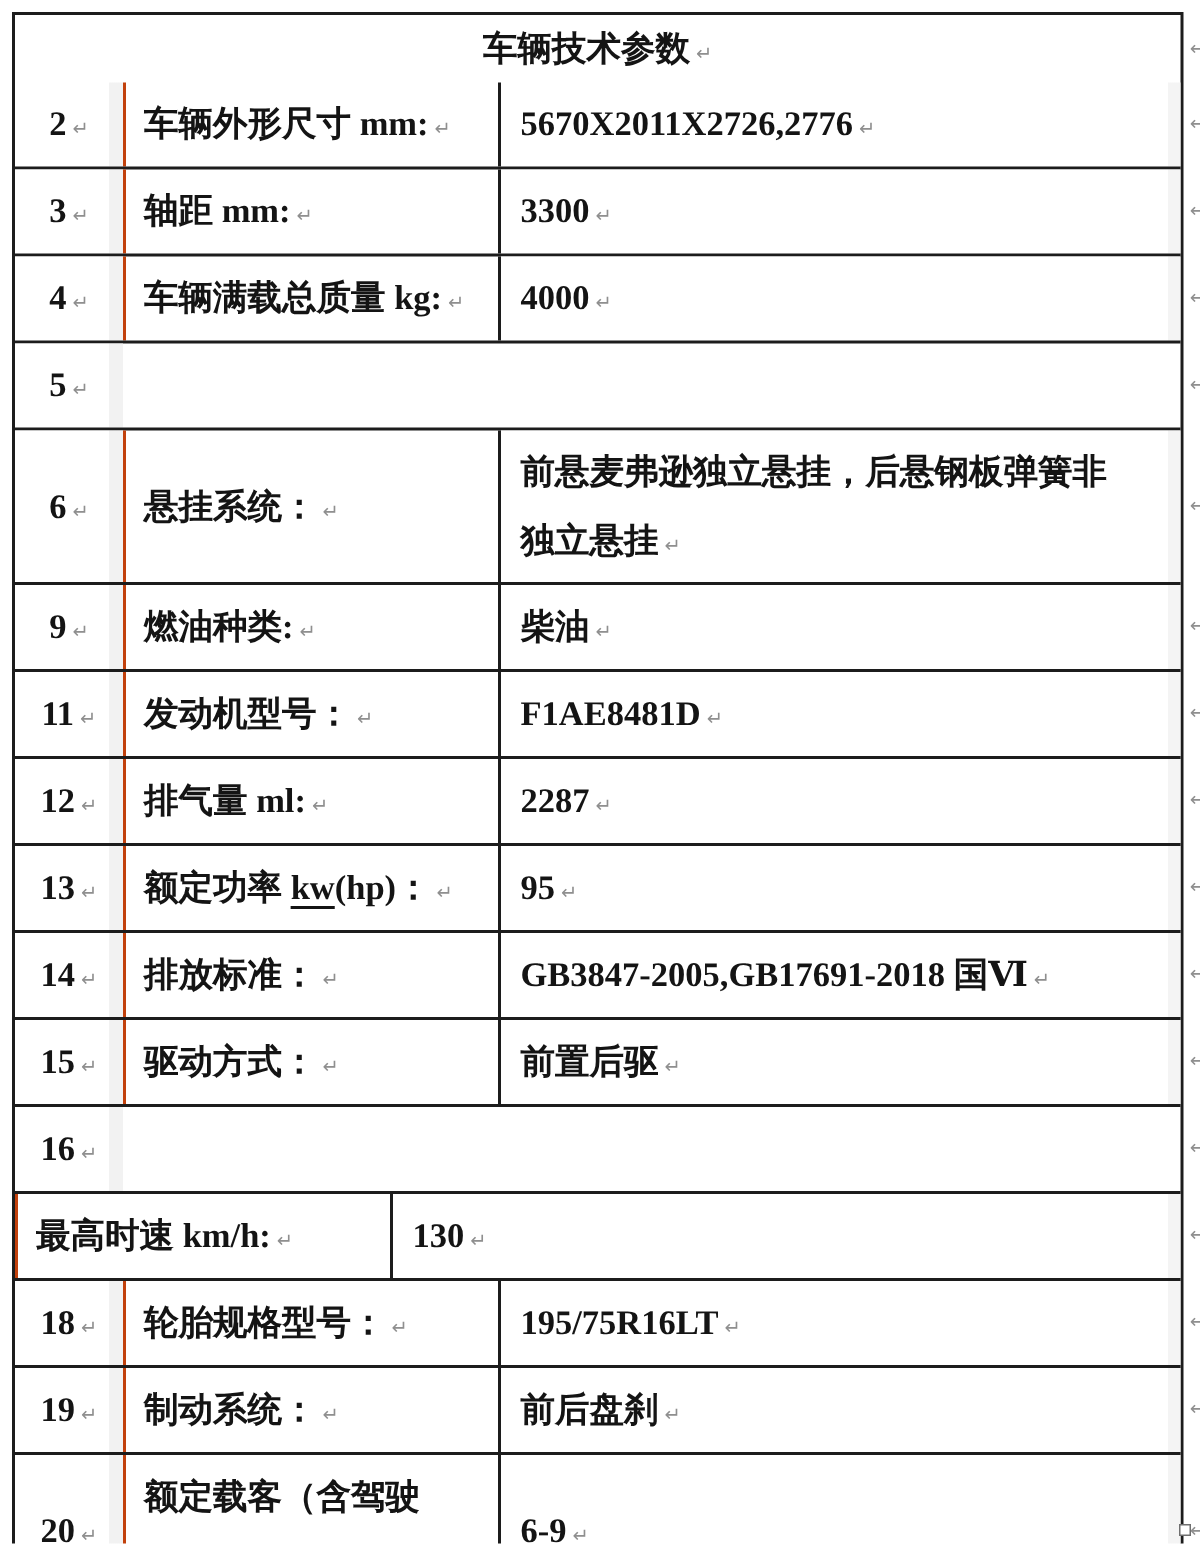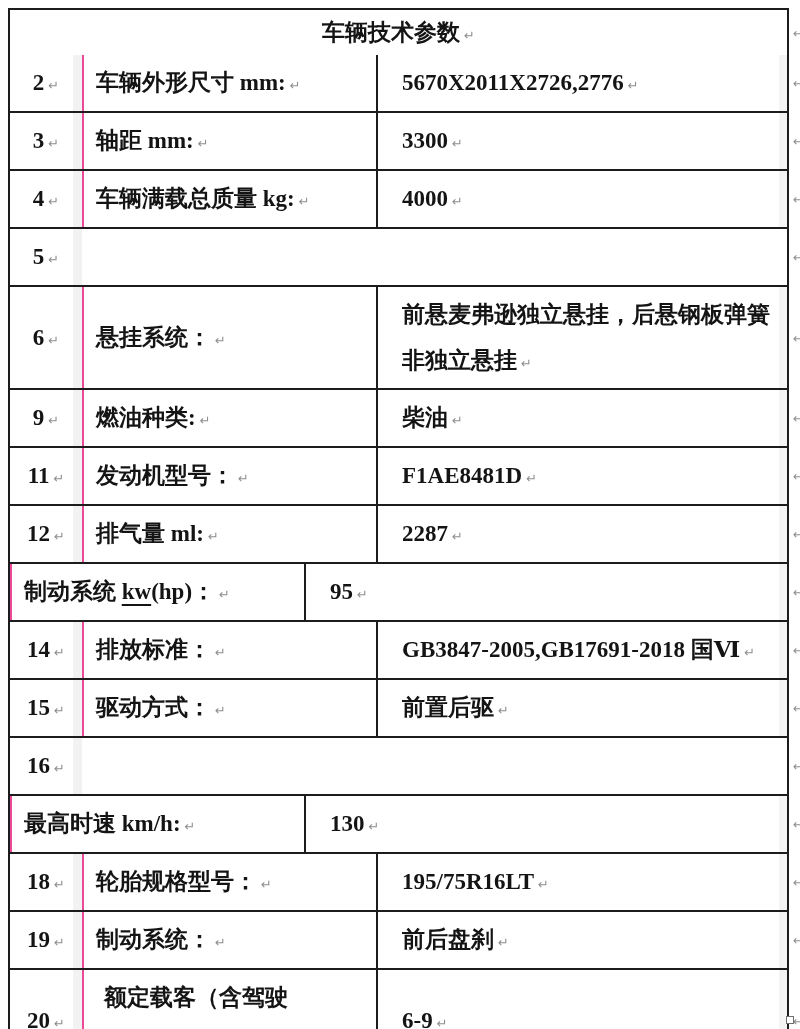"车辆外形尺寸 mm: ↵" .c-label { border-left: 2px solid #ec4899 -> 2px solid #c2410c }
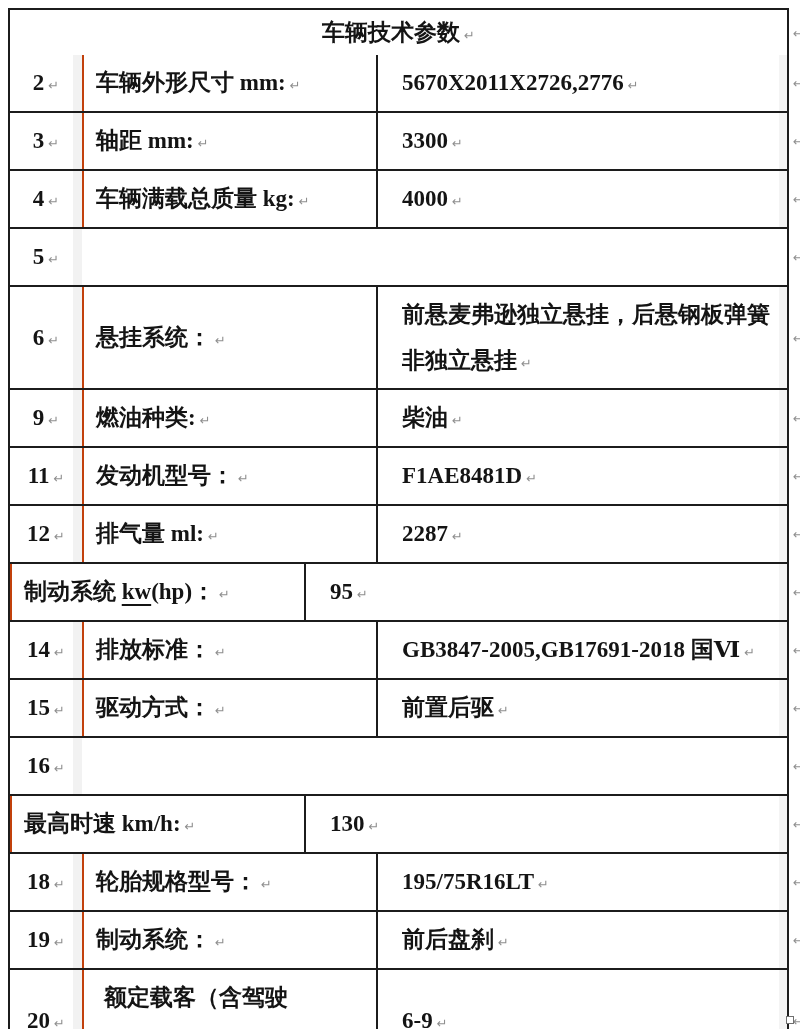"5670X2011X2726,2776 ↵" .c-value { margin-left: 44px -> none; padding-left: 24px -> 13px }
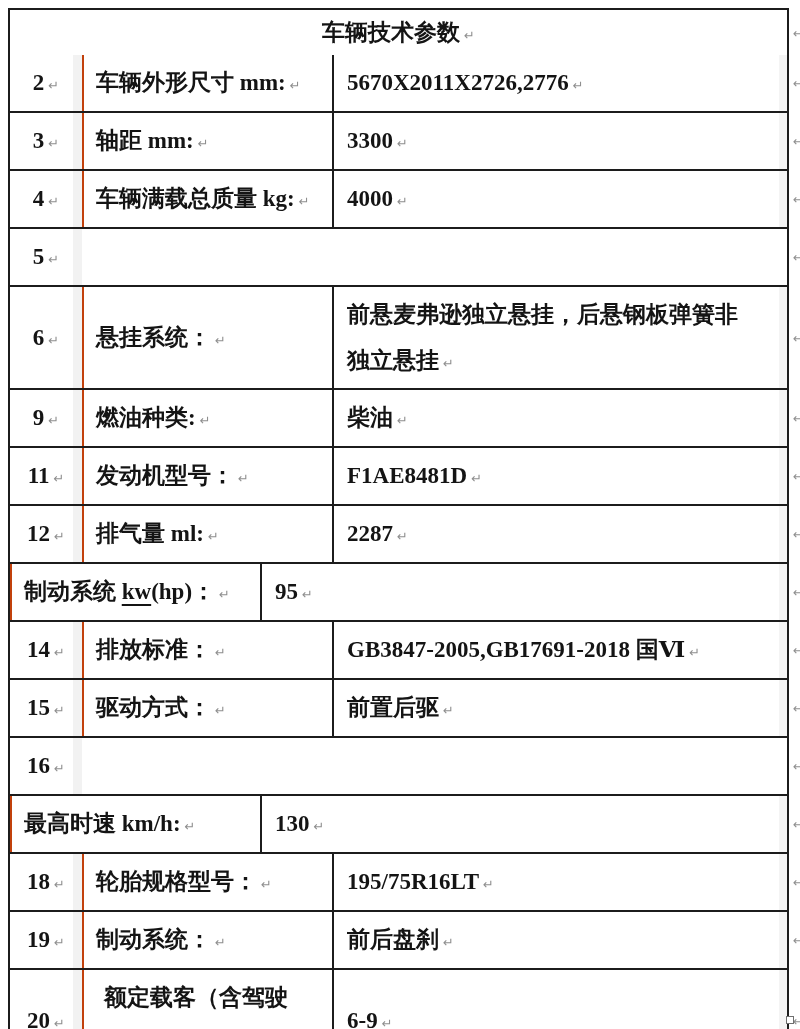"悬挂系统： ↵" .tall .c-label .txt { text-align: right -> none }
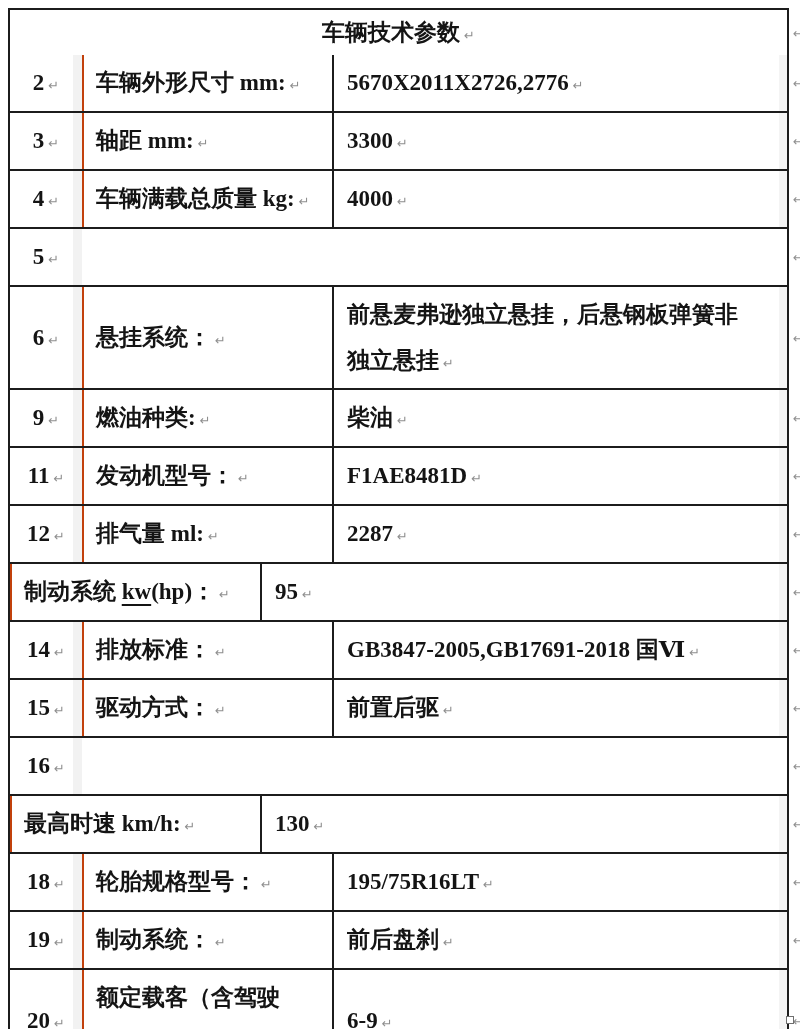"13 ↵" div.cell { html: none -> <div> <span>13<span>↵</span></span> </div> }
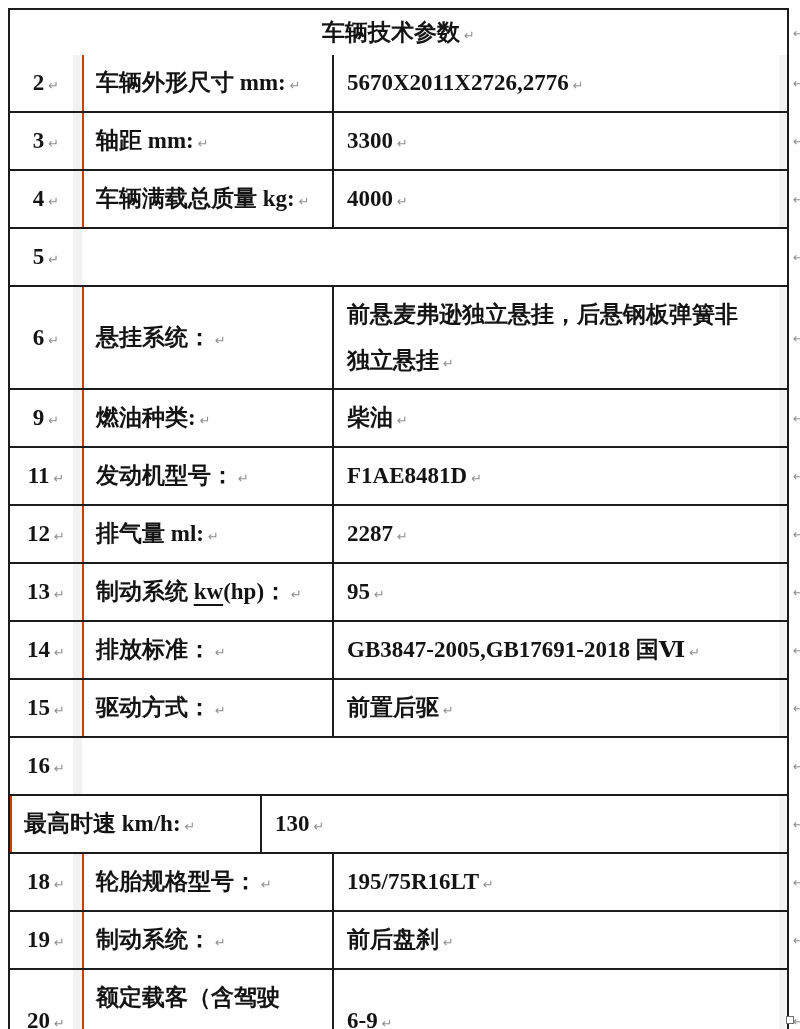"制动系统" span { text: 制动系统 -> 额定功率 }
